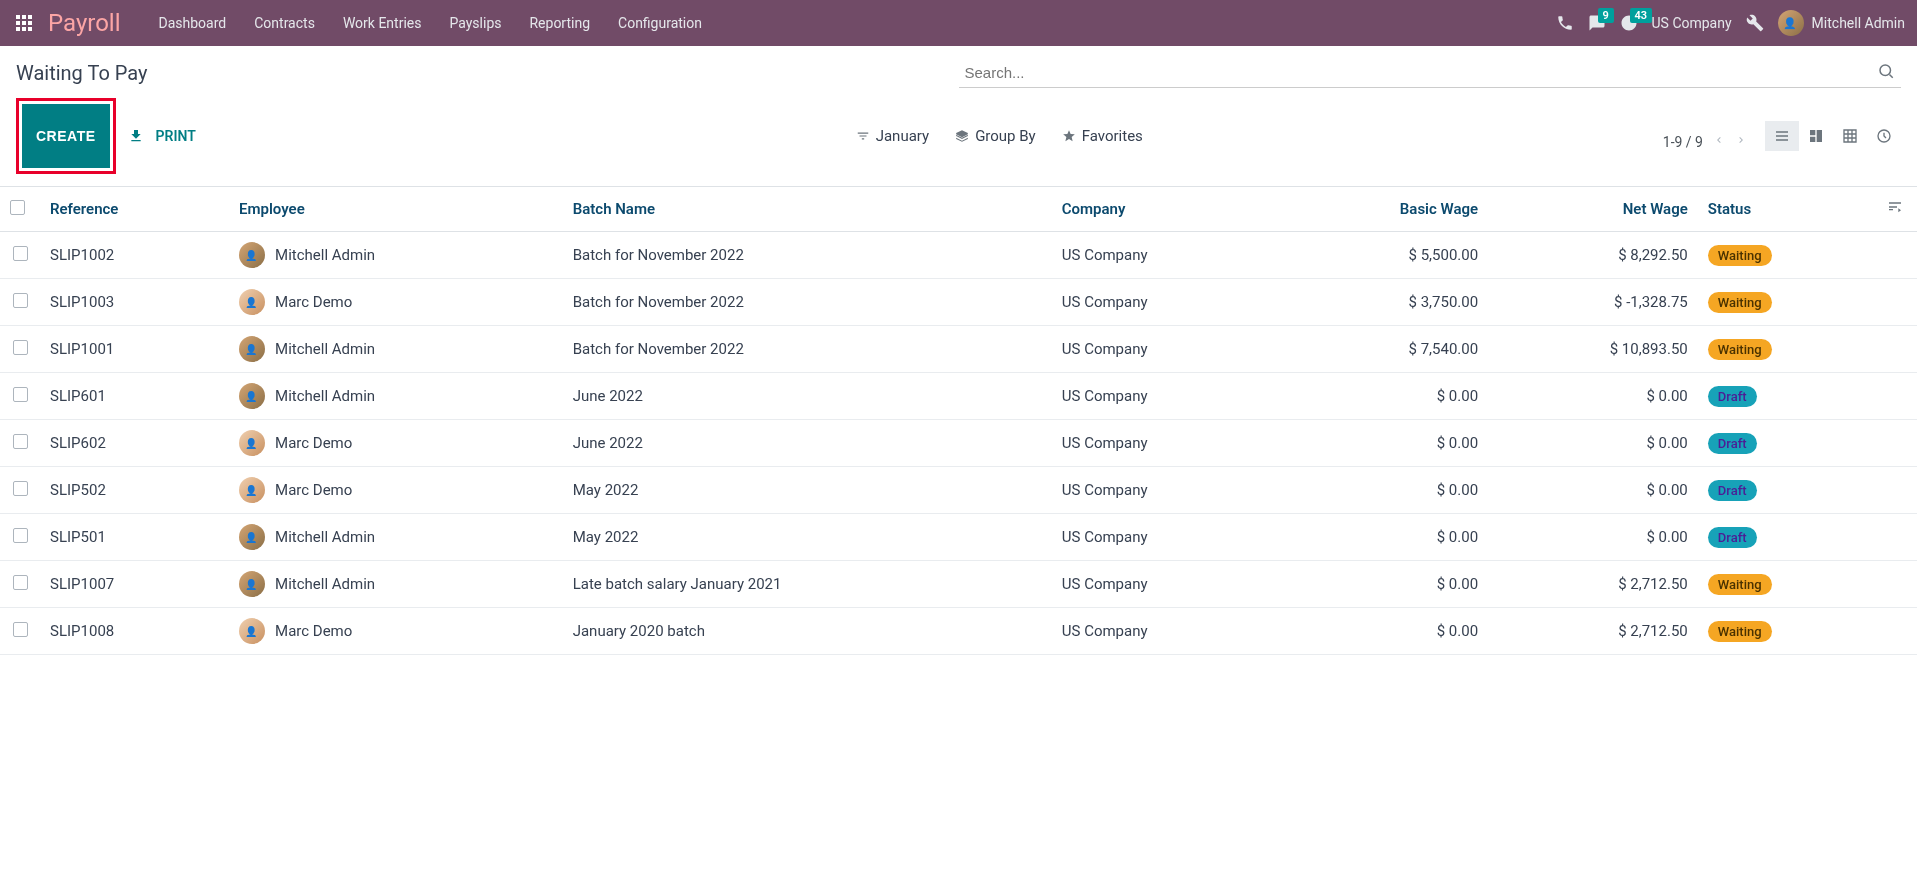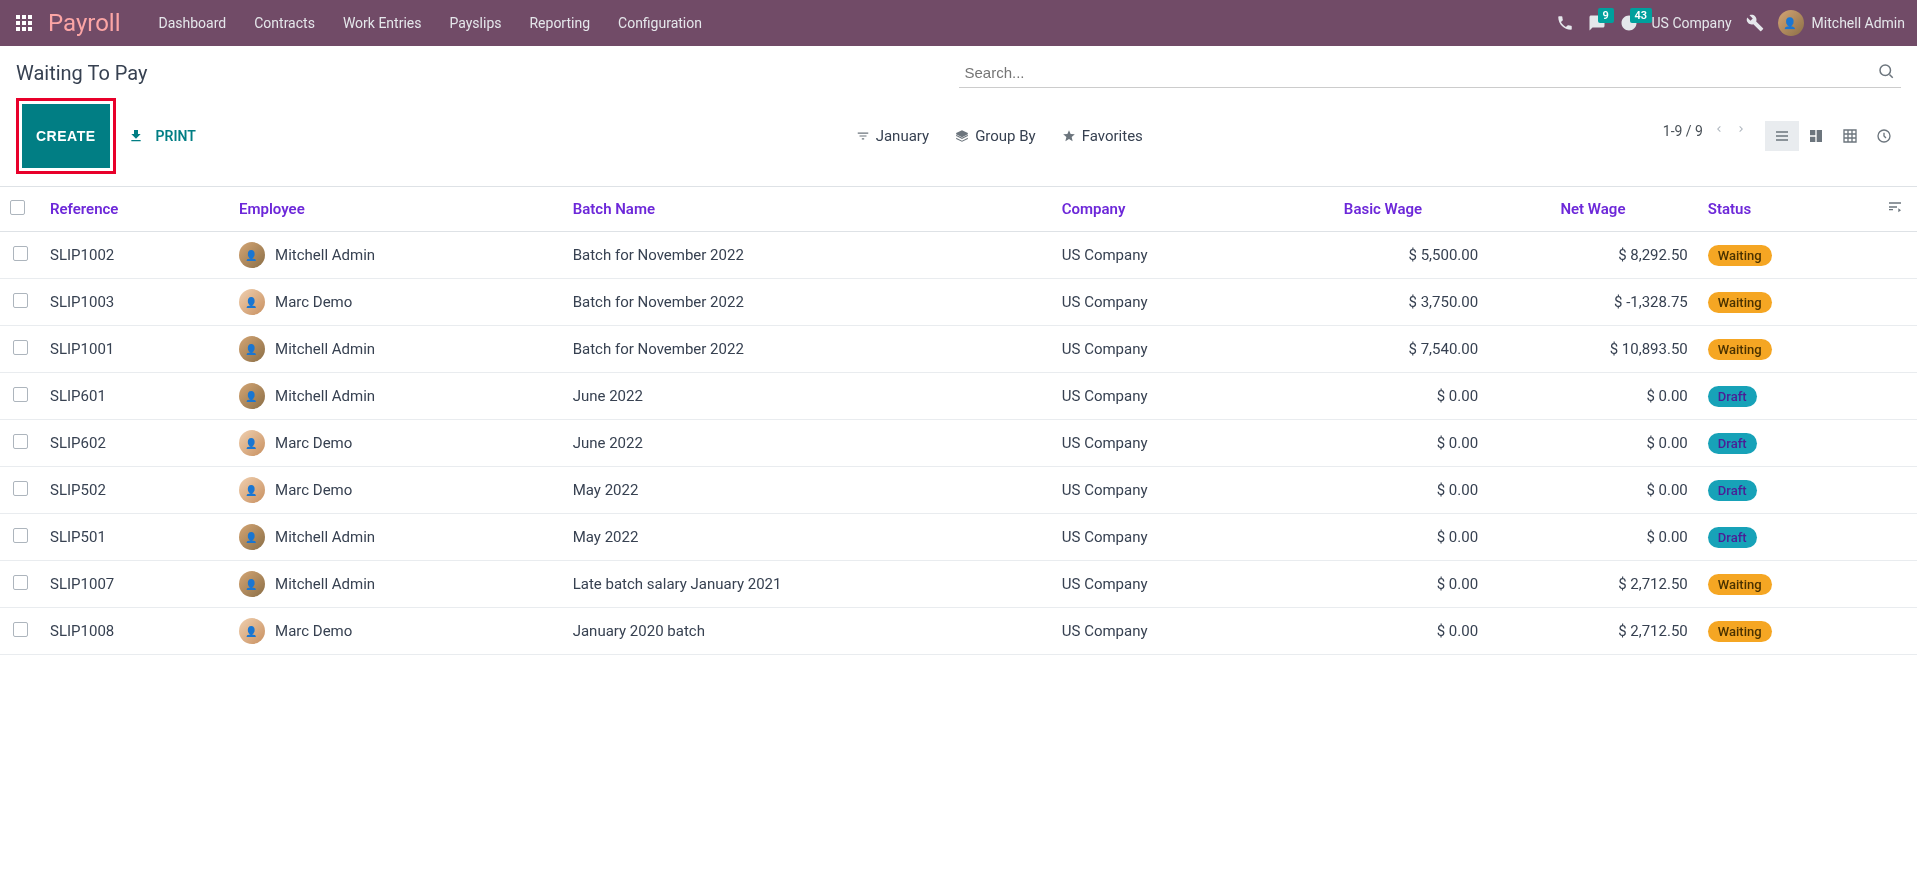"1-9 / 9" .pager-views { align-items: flex-start -> flex-end }
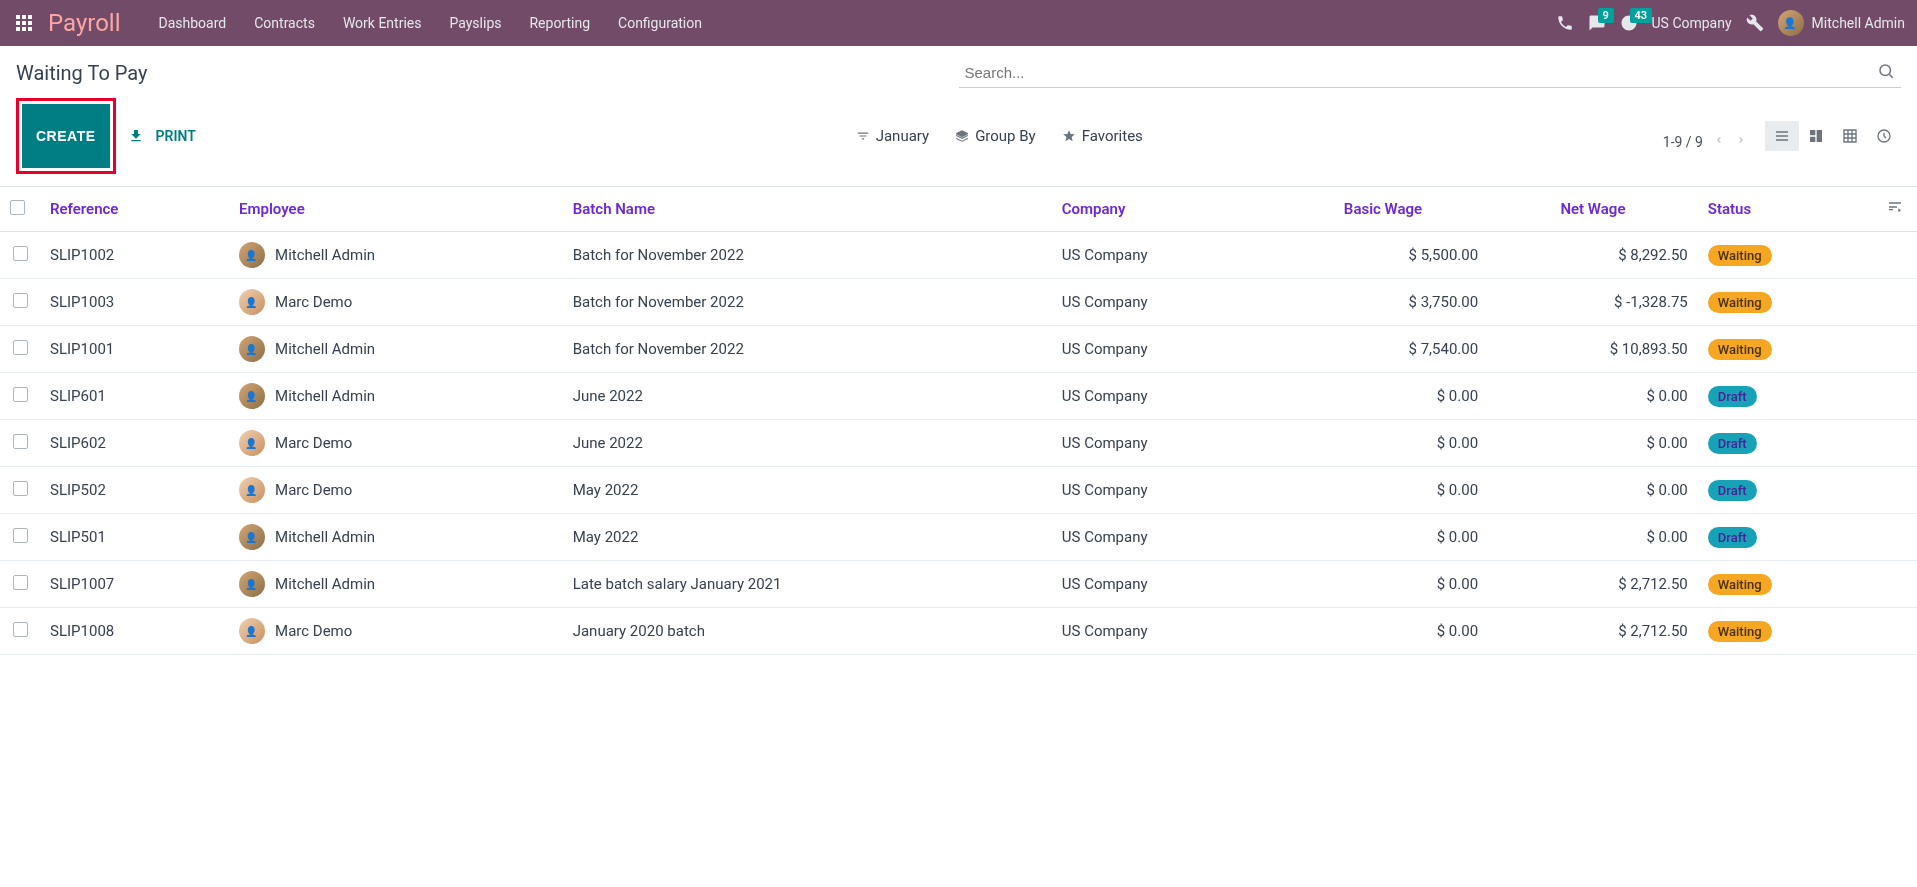"Reference" .list-table thead th { color: #6d28d9 -> #0c4a6e }
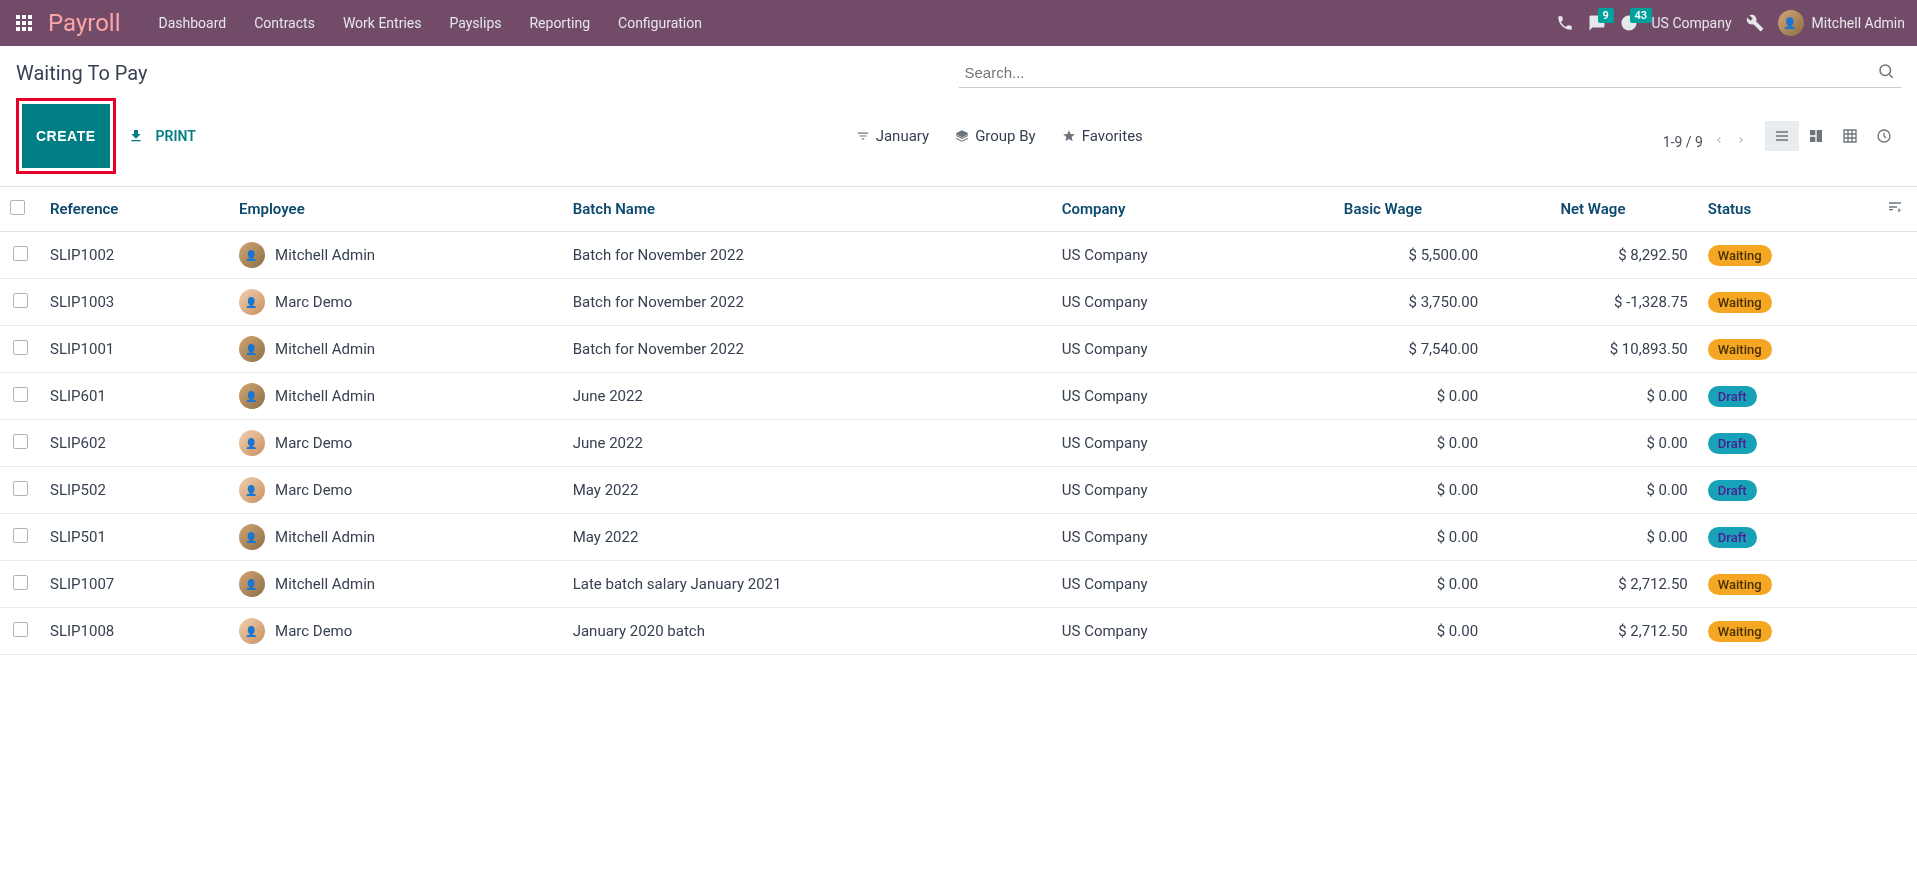"Basic Wage" .list-table thead th.num { text-align: center -> right }
